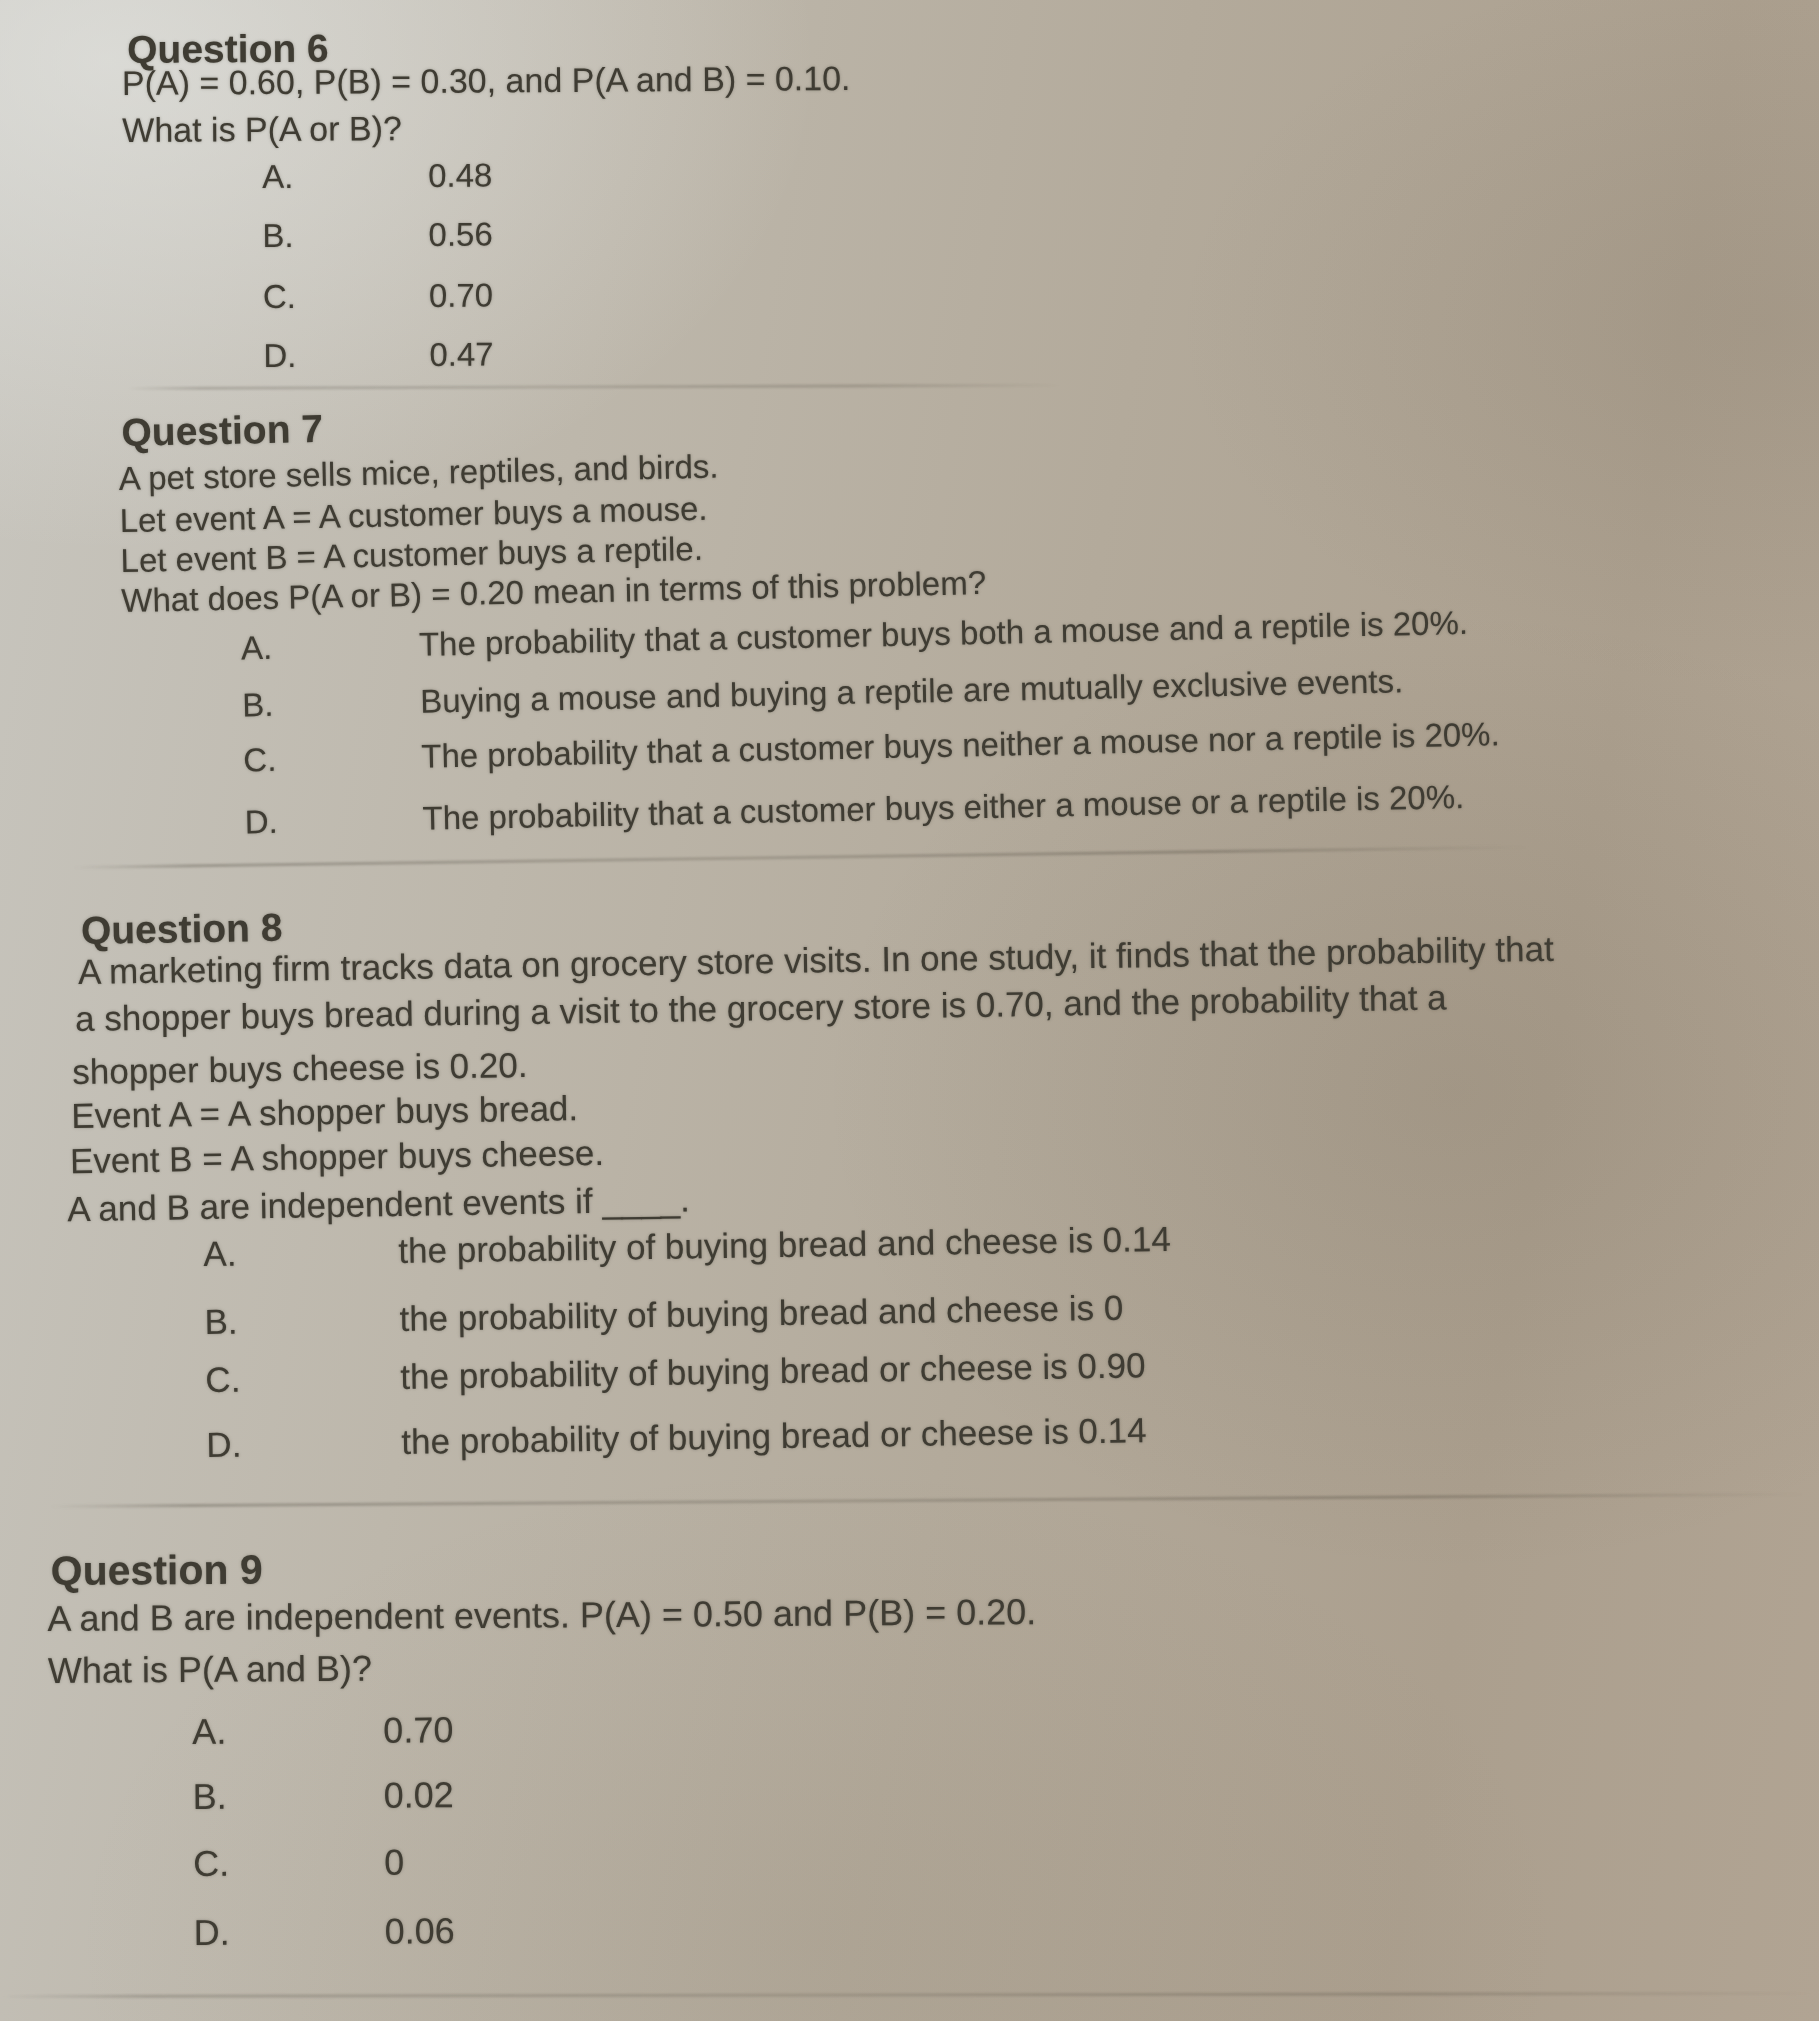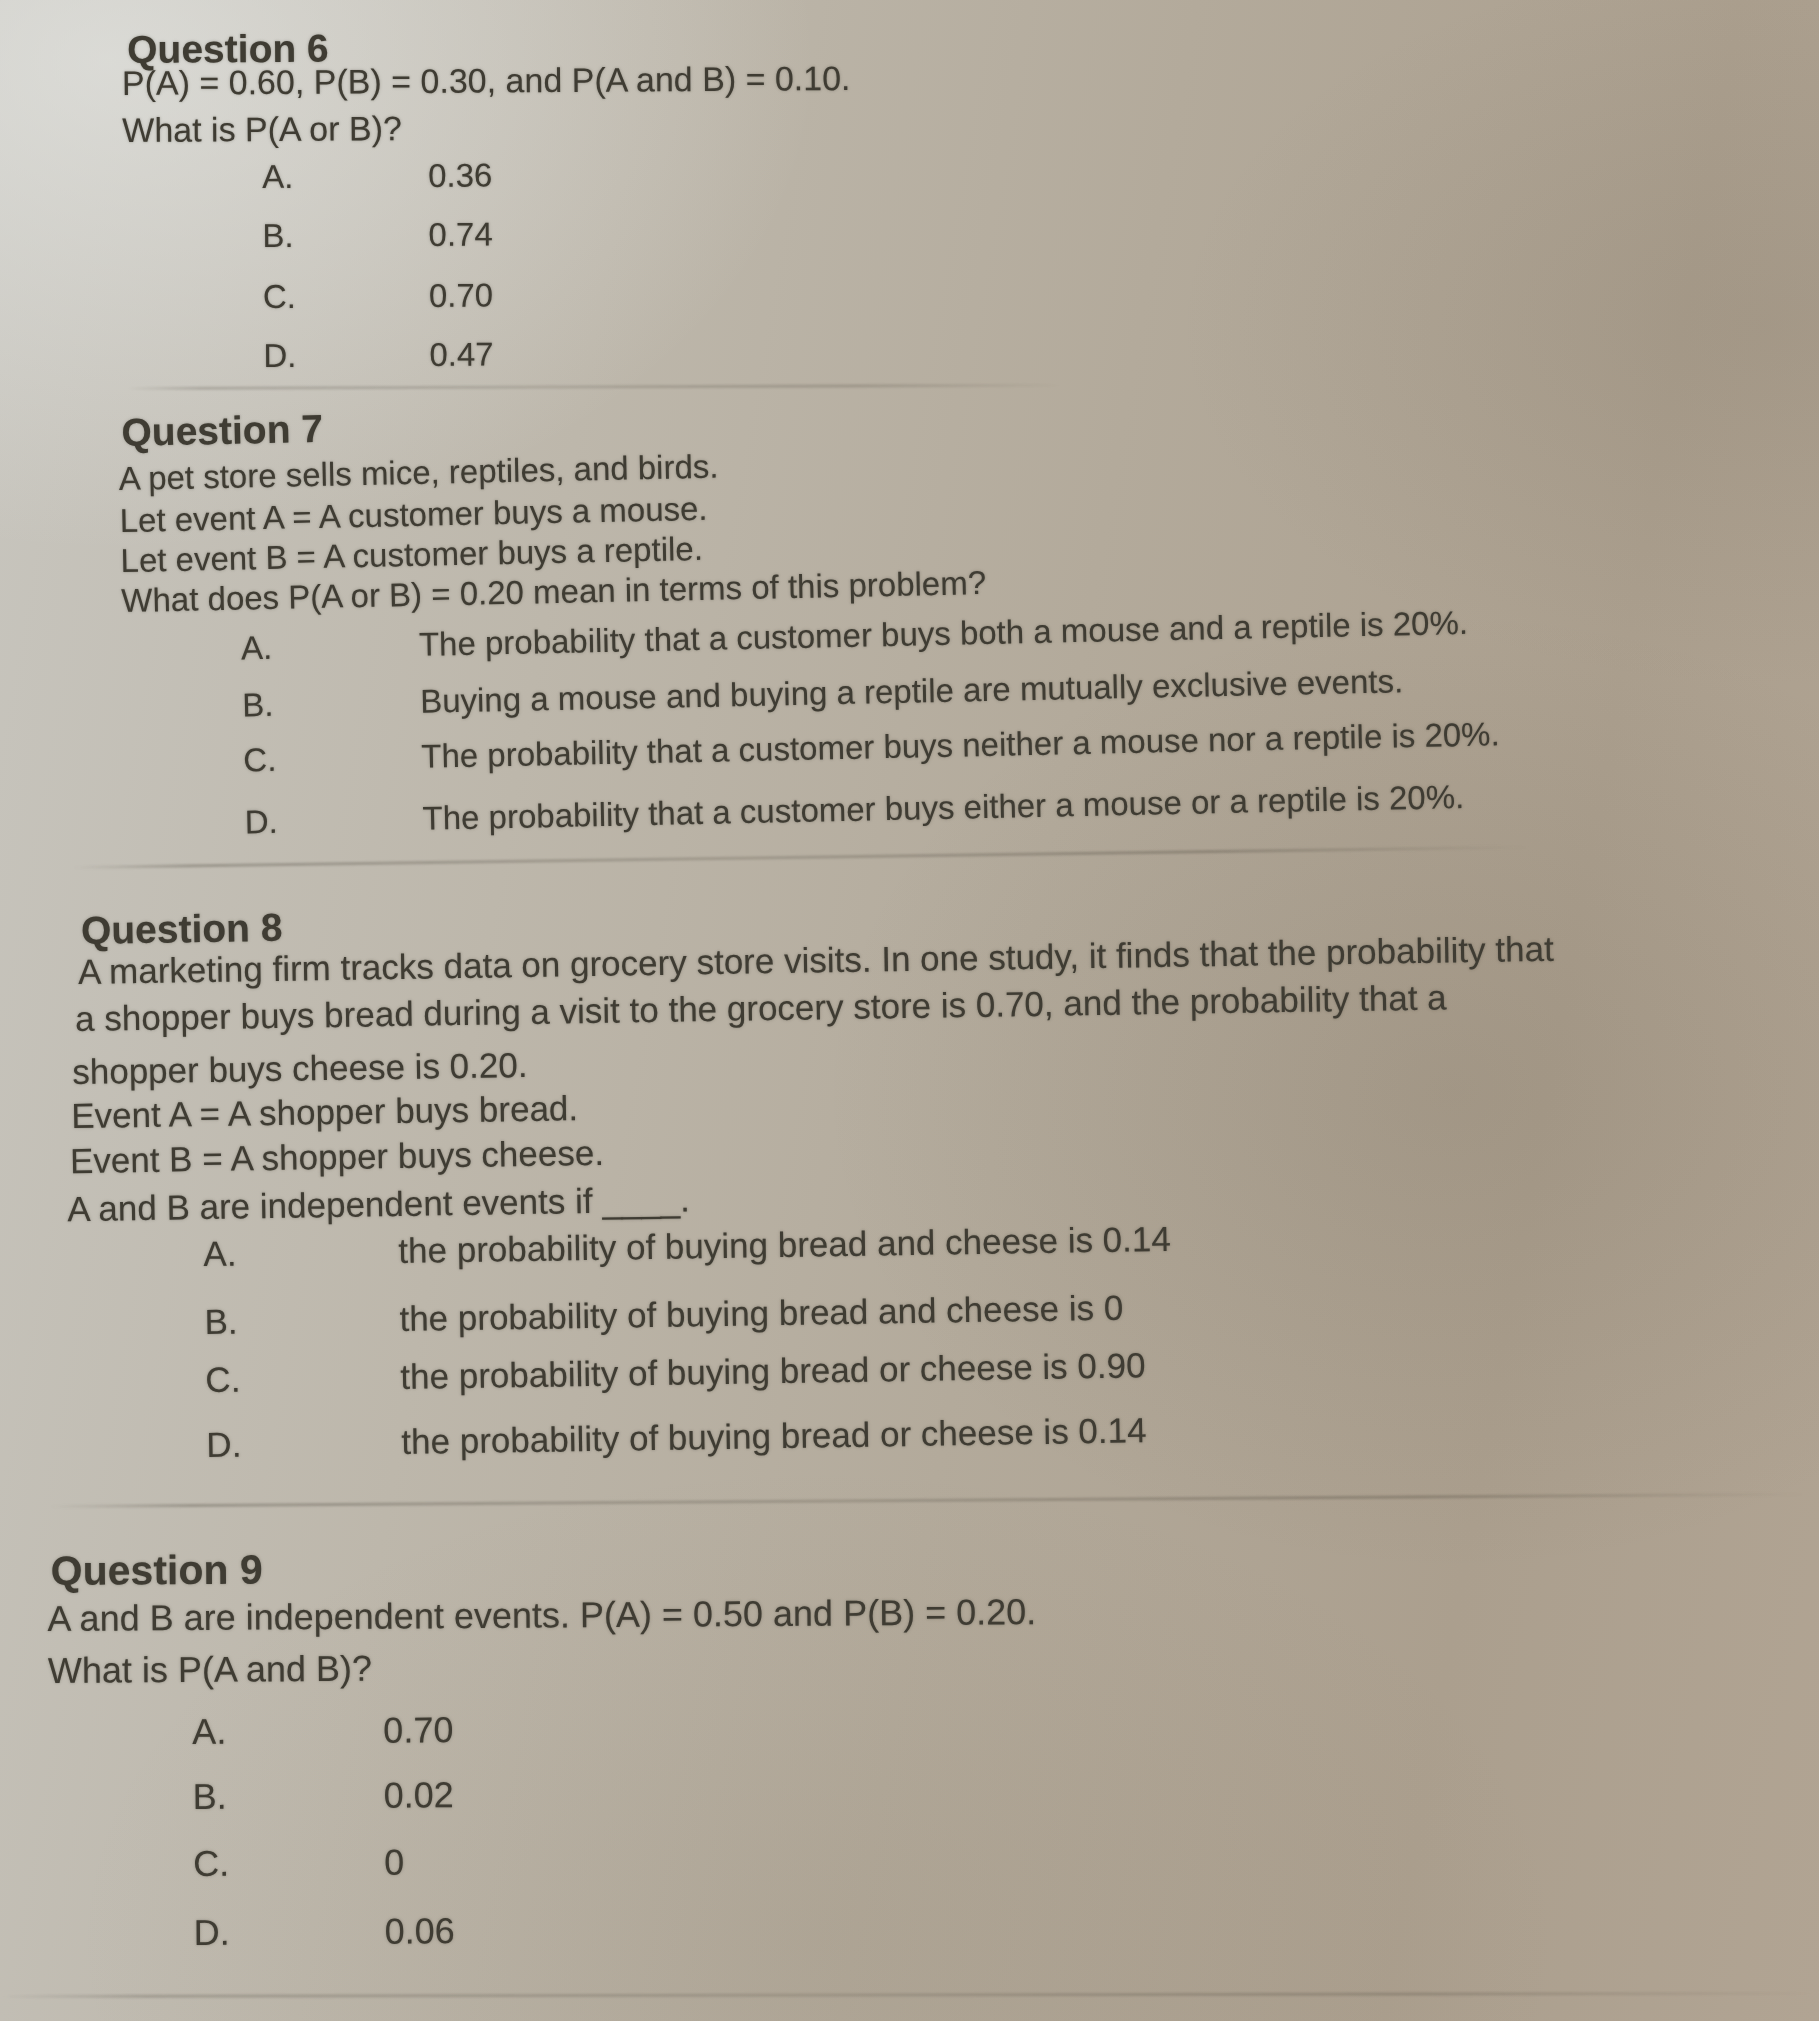"0.36" span.opt-text { text: 0.36 -> 0.48 }
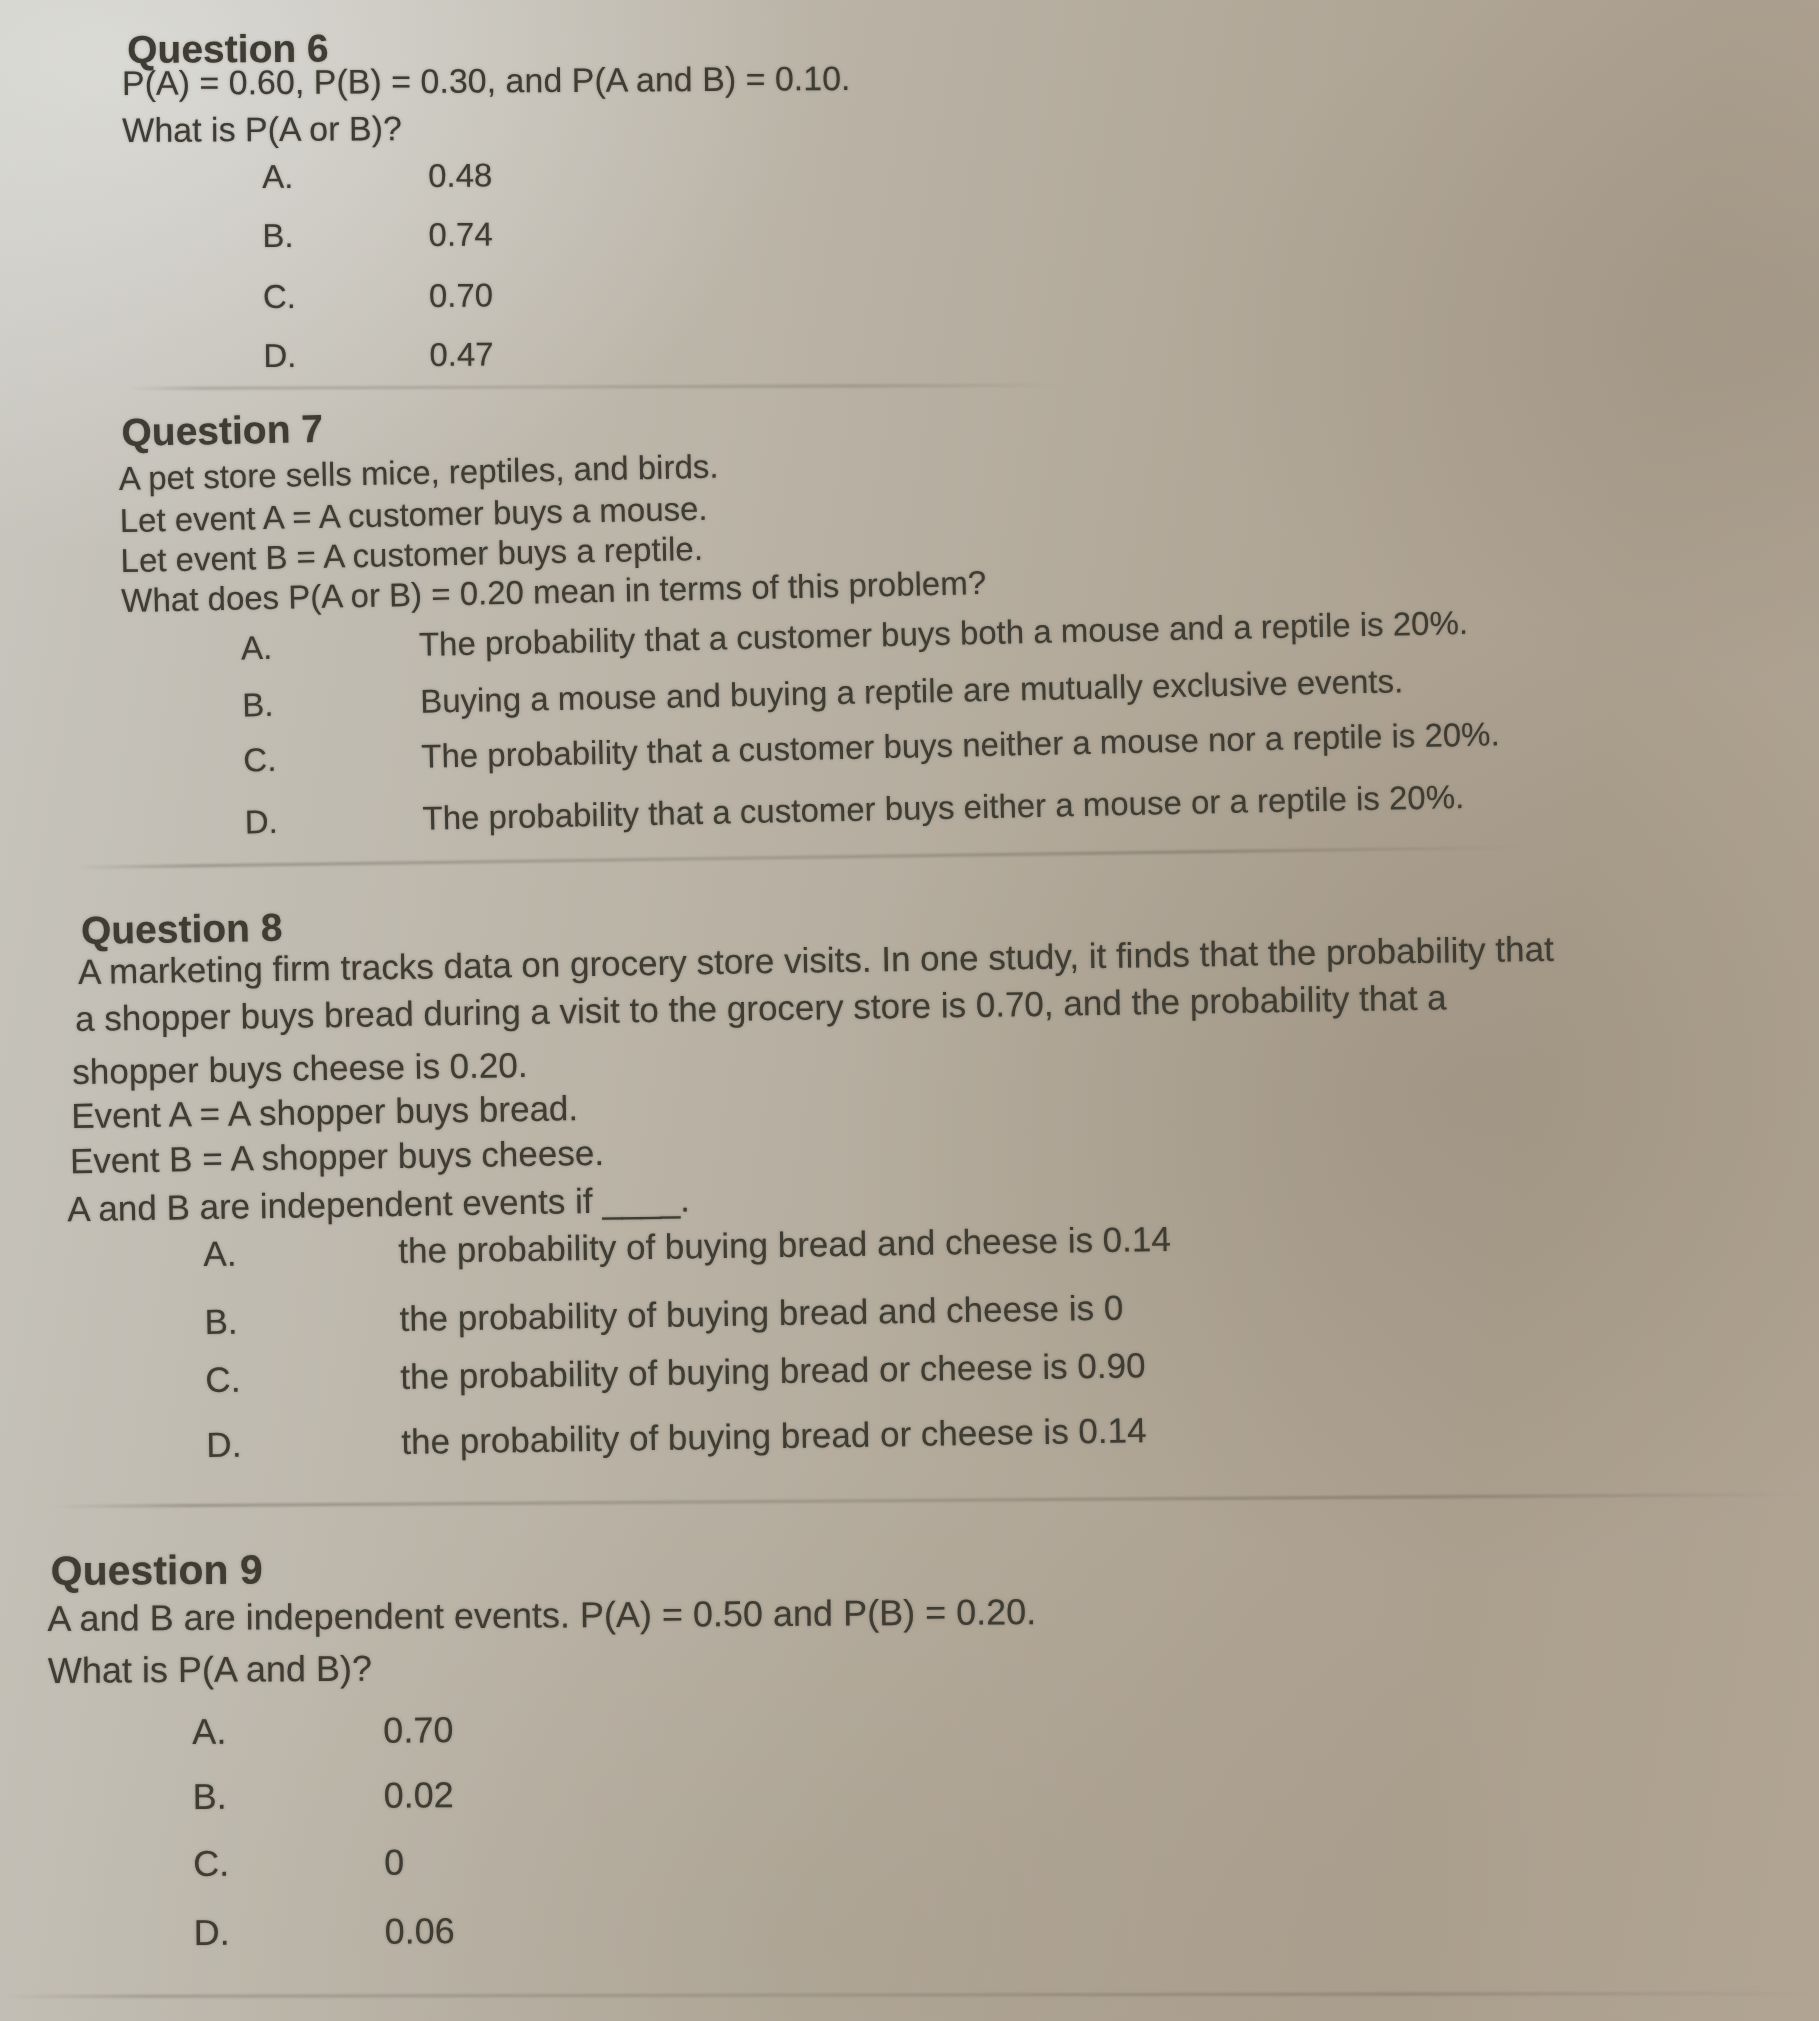"0.74" span.opt-text { text: 0.74 -> 0.56 }
